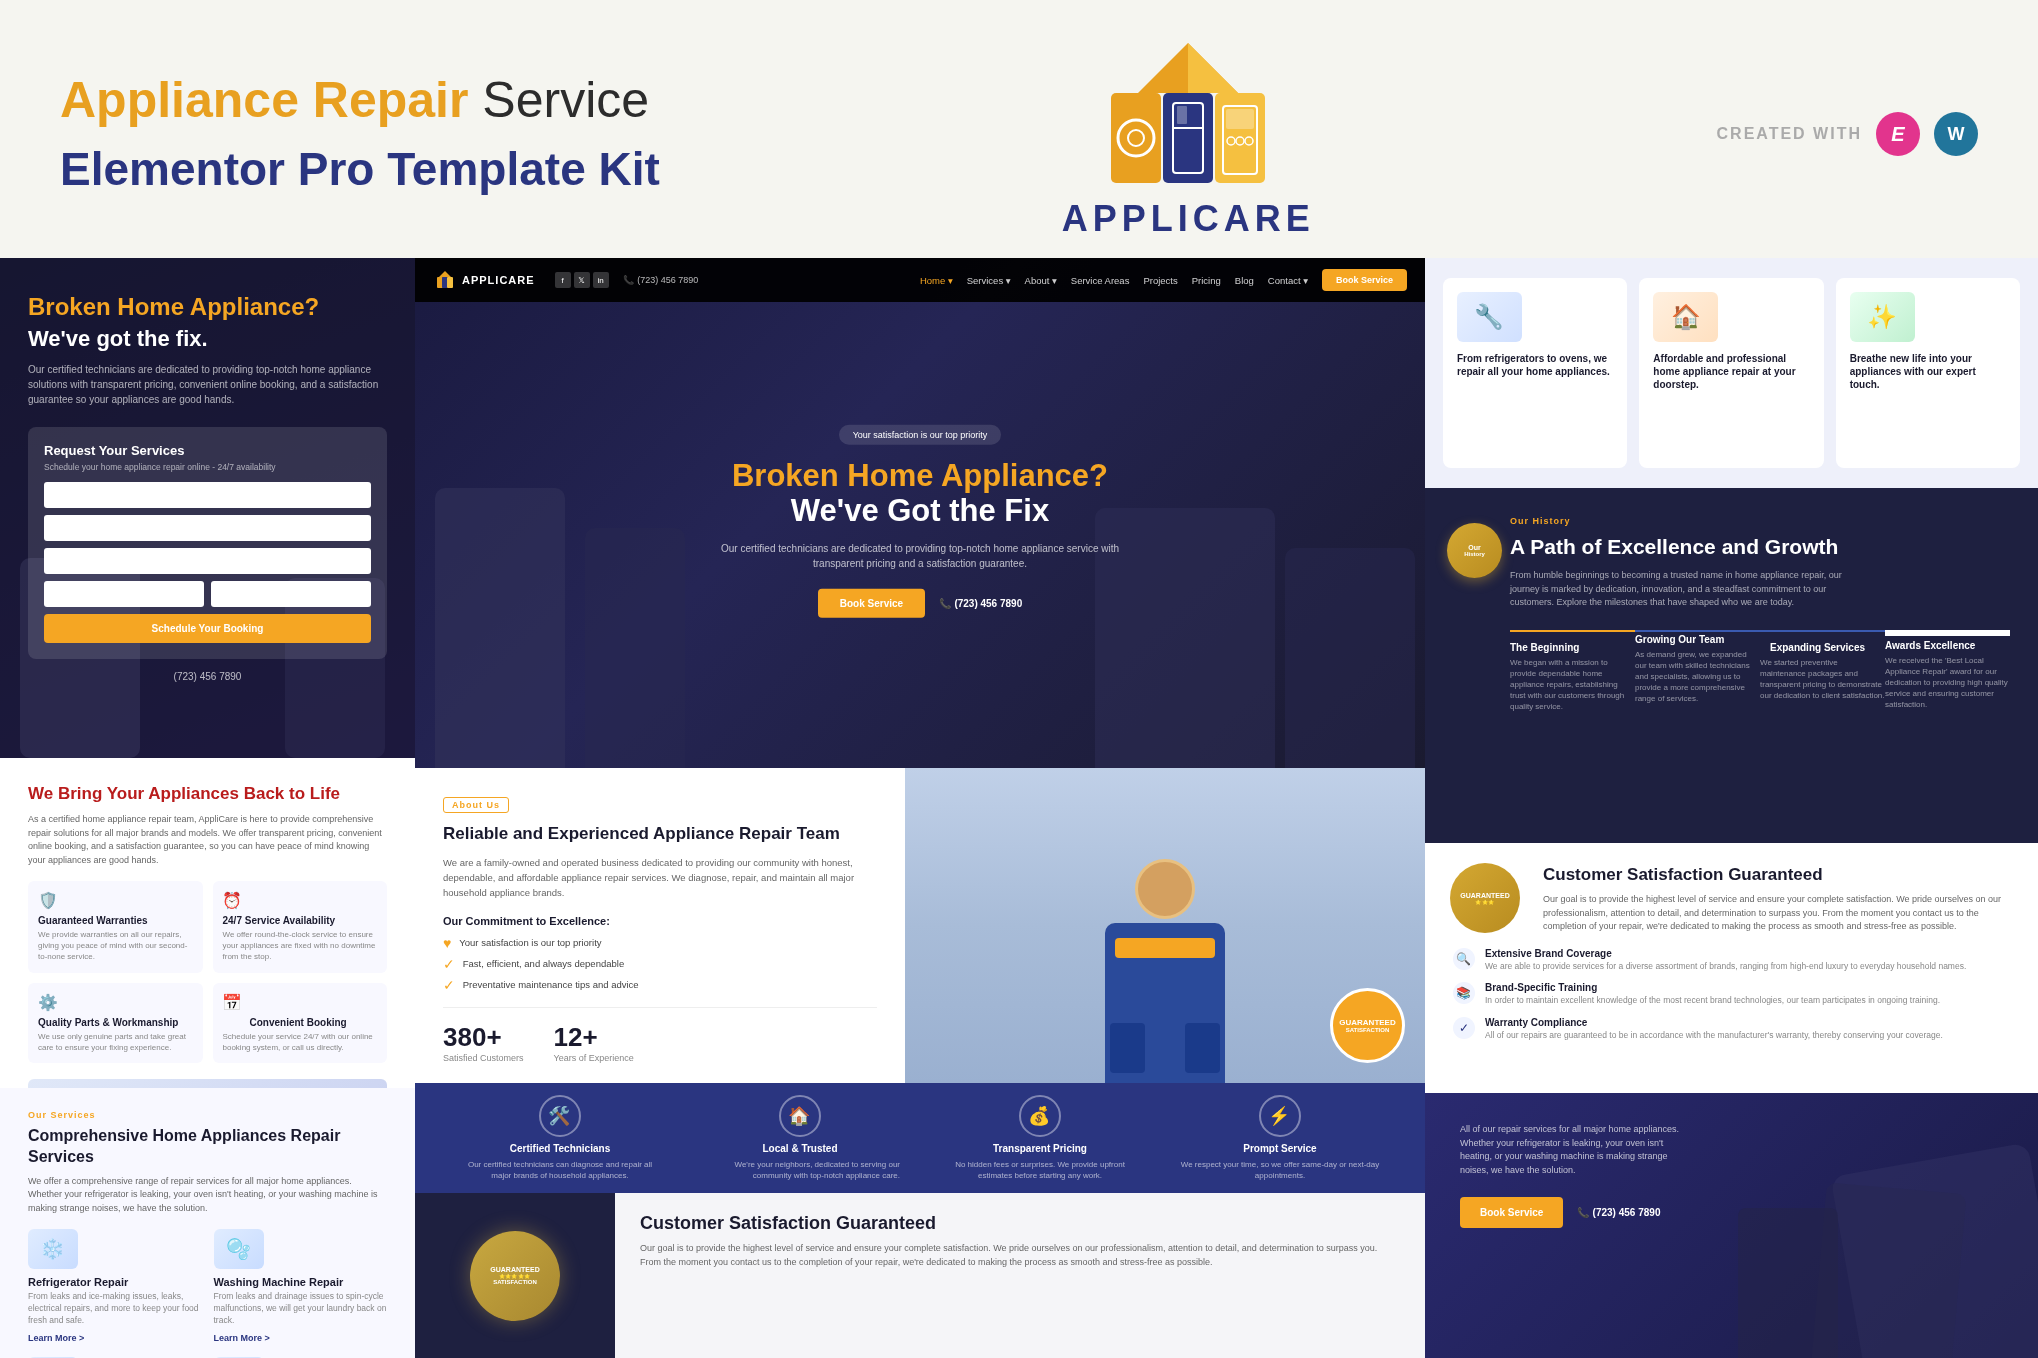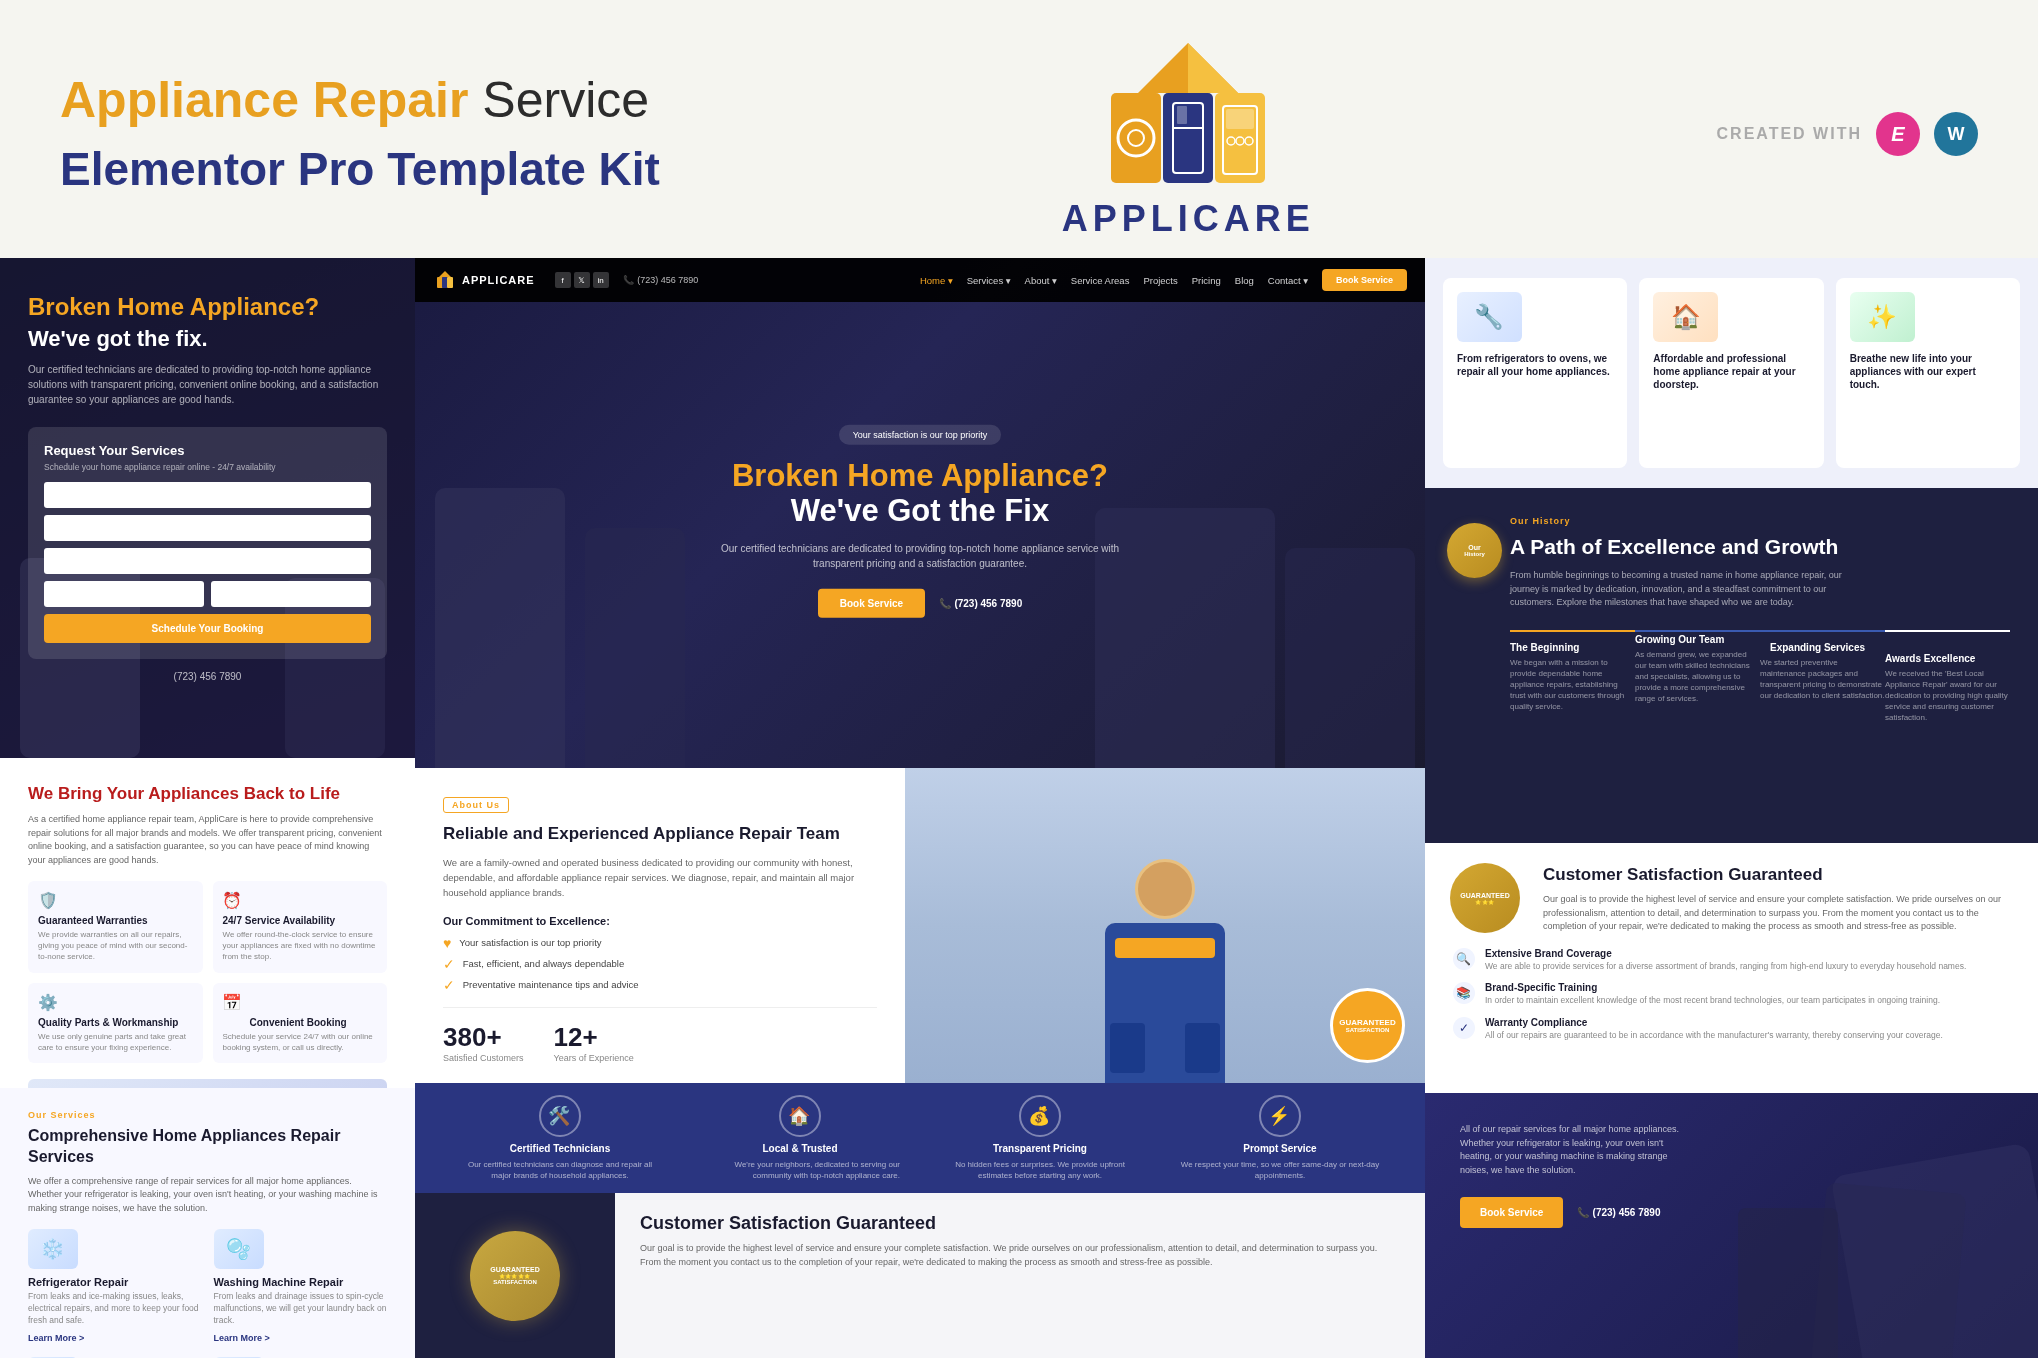"Awards Excellence" div { border-top: 2px solid #ffffff -> 6px solid #ffffff; padding-top: 21px -> 4px }
